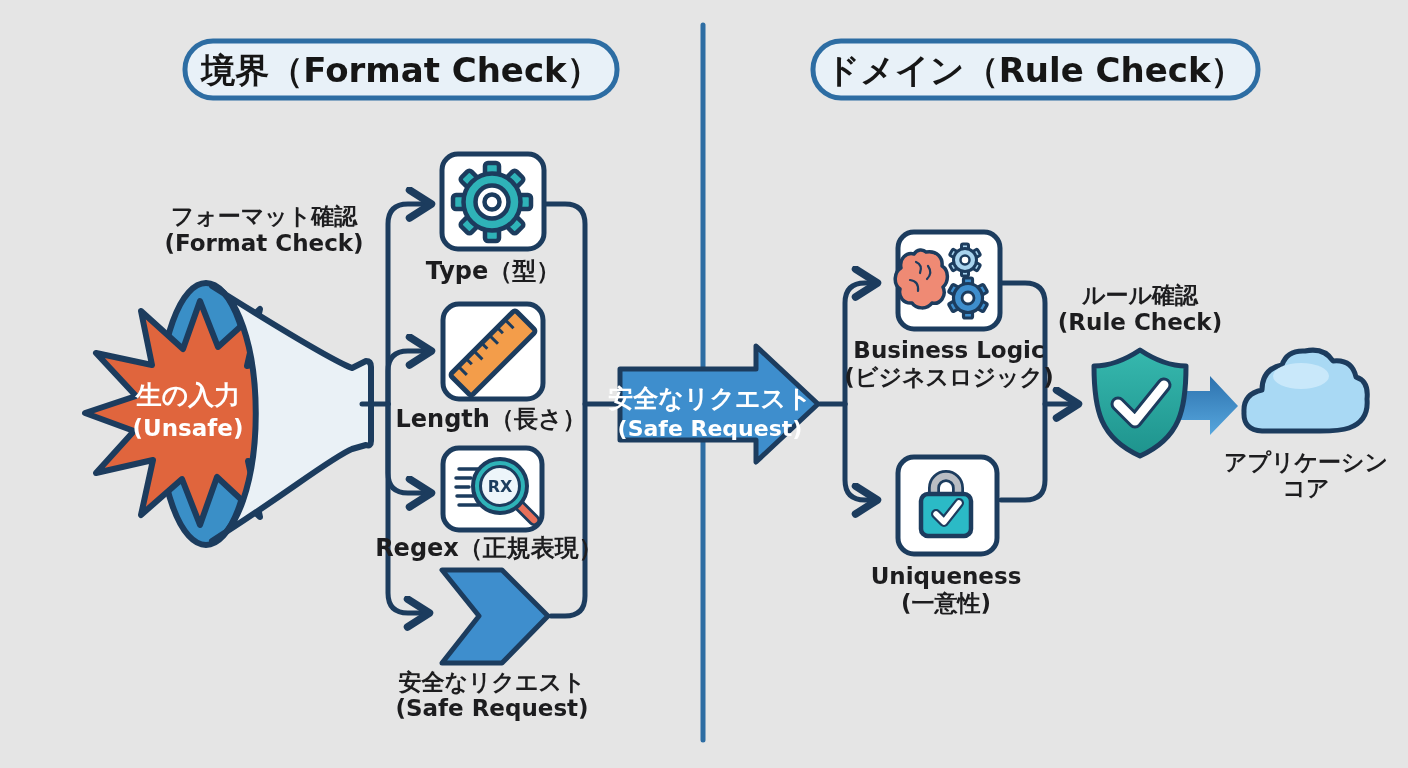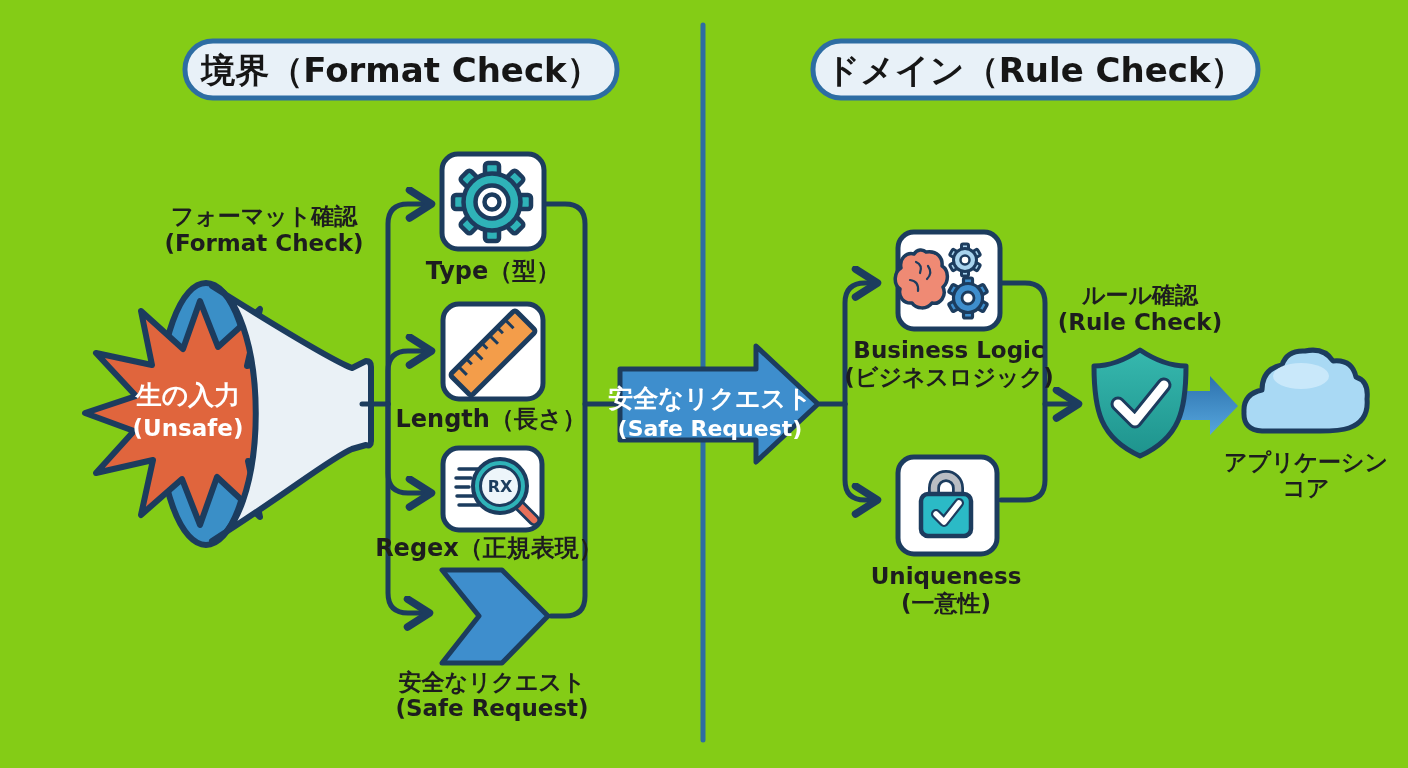"境界（Format Check）" .stage { background: #84cc16 -> #e5e5e5 }
